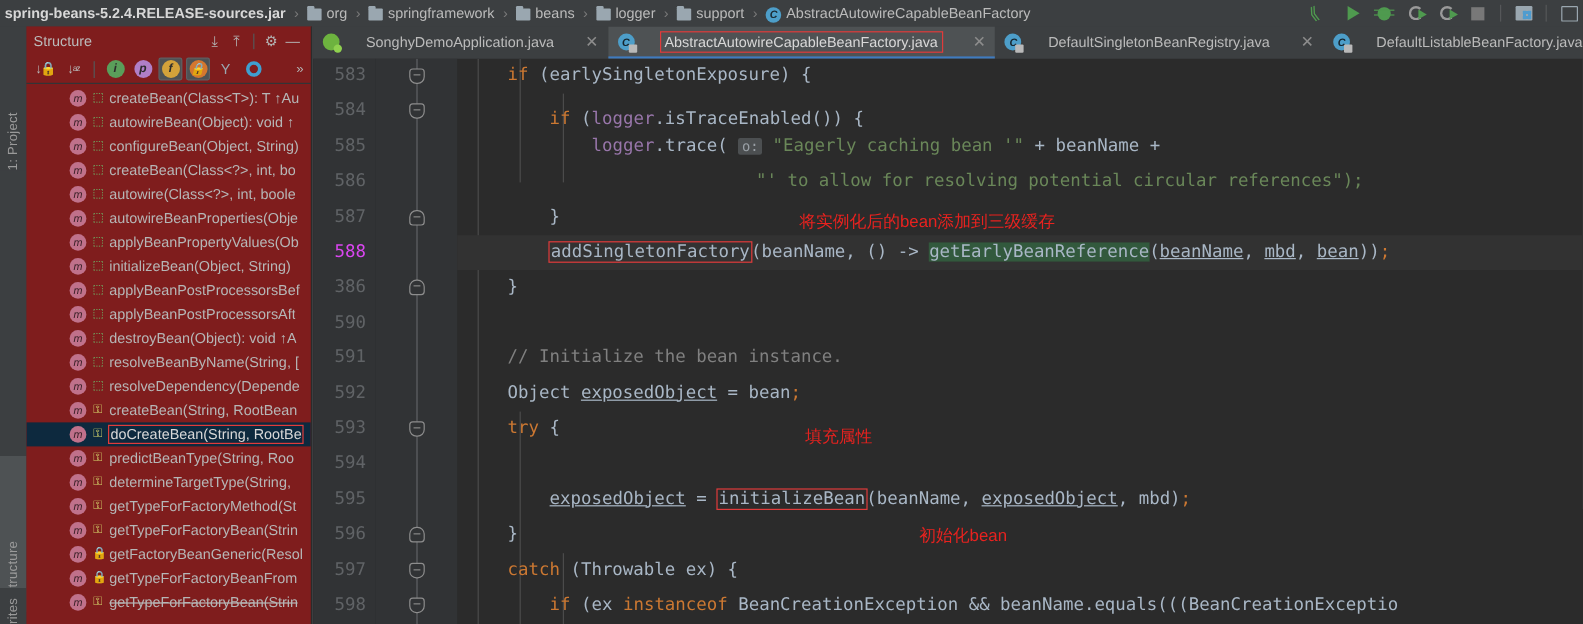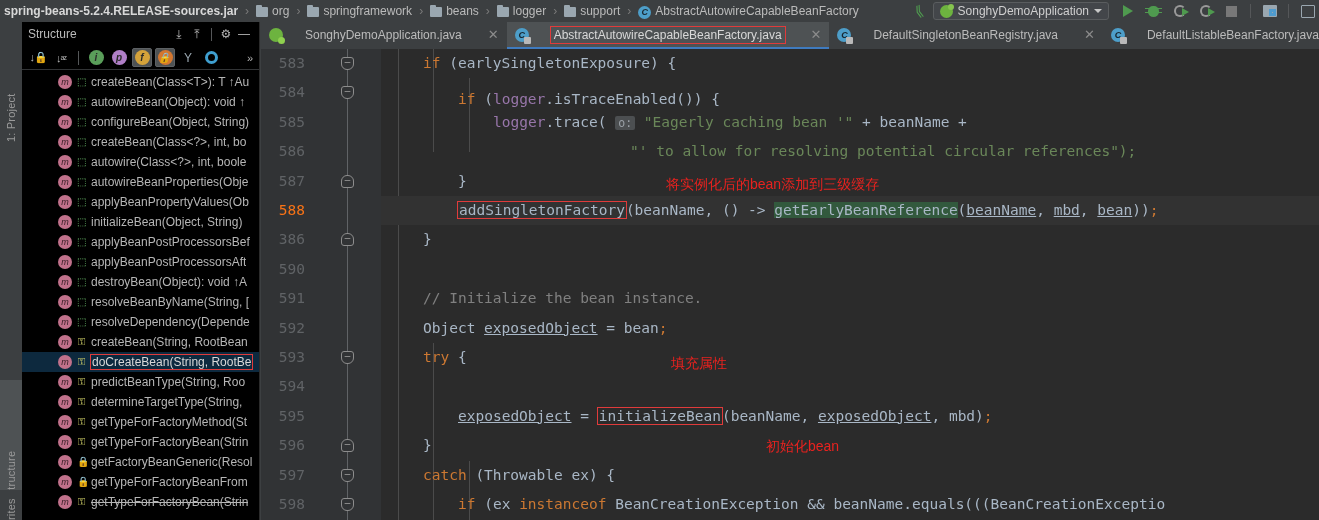"SonghyDemoApplication" span.runcfg { html: <span> <i></i> <span>SonghyDemoApplication</span> <i></i> </span> -> none }
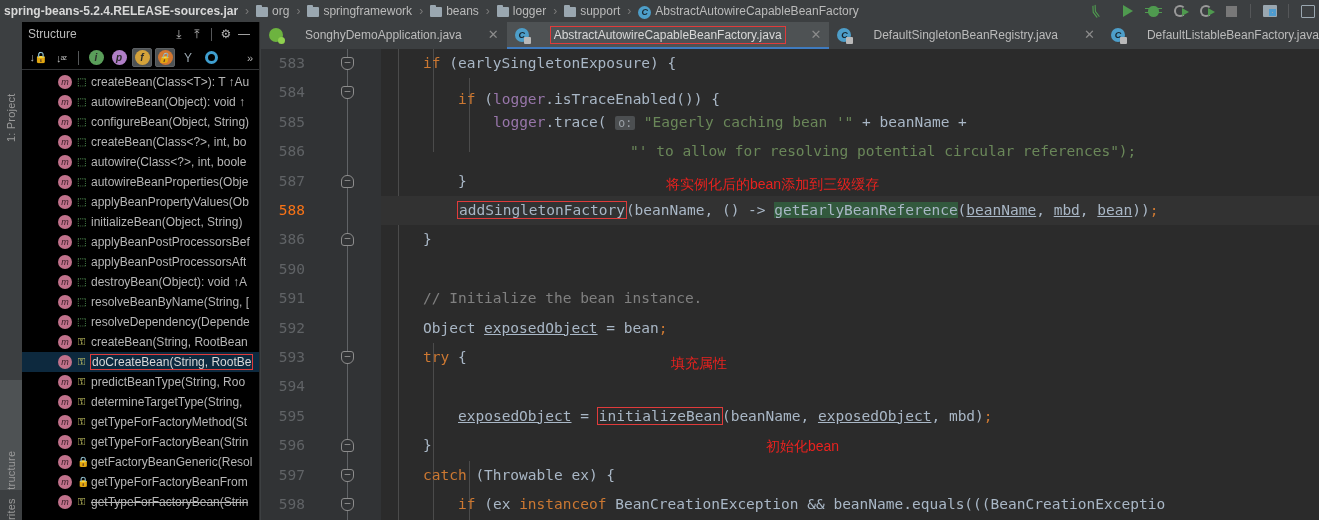"Structure" .structure { background: #000000 -> #7f1d1d }
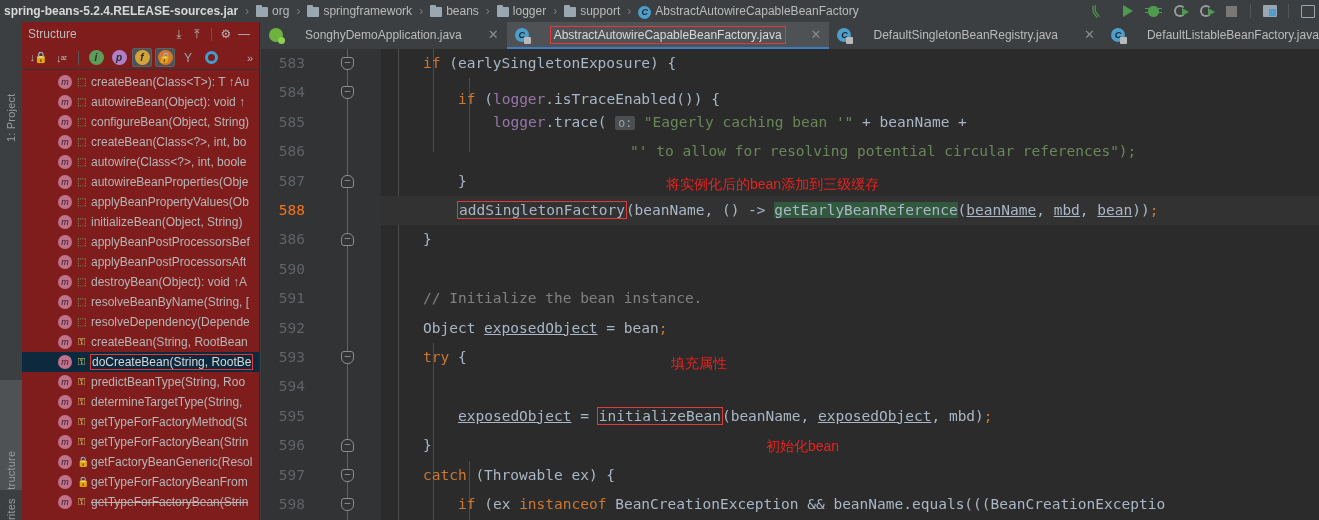"588" .ln.cur { color: #f97316 -> #d946ef }
